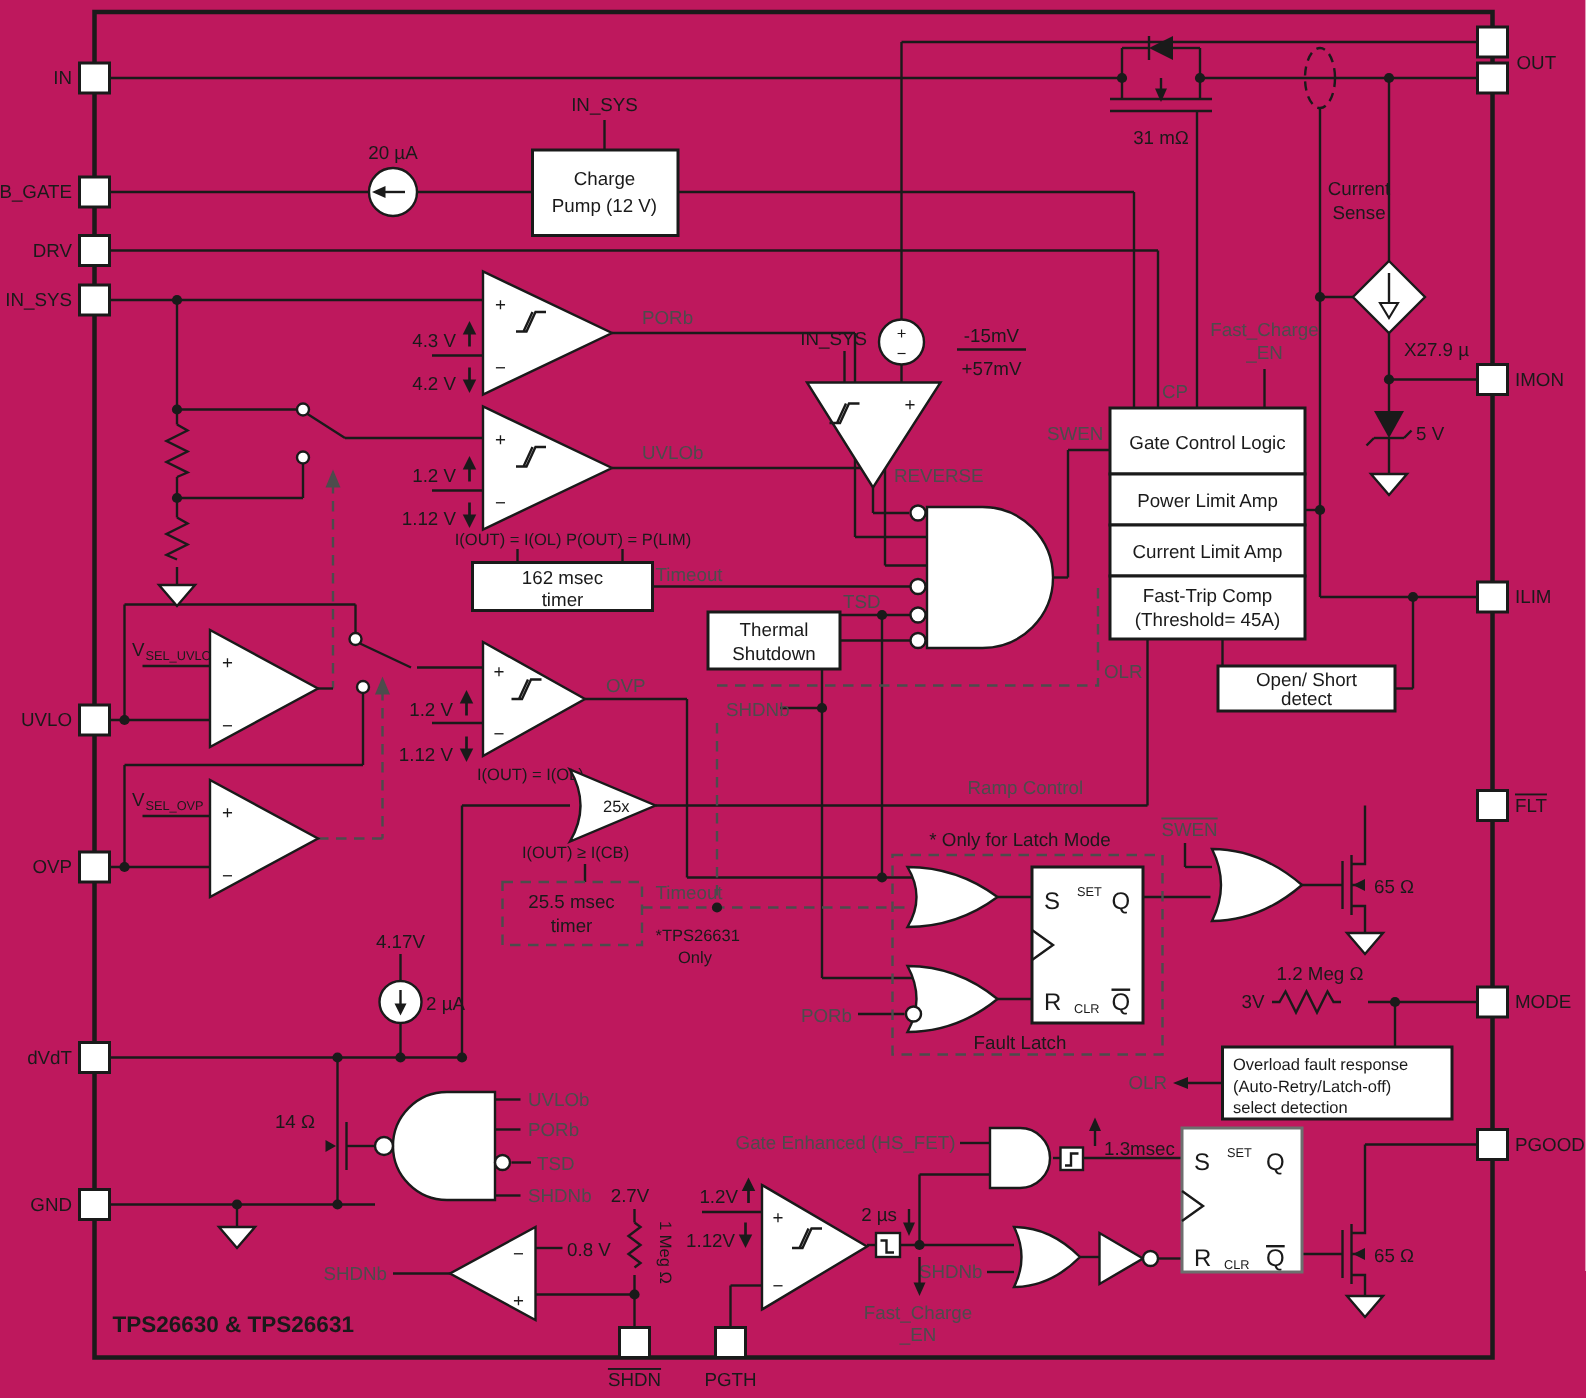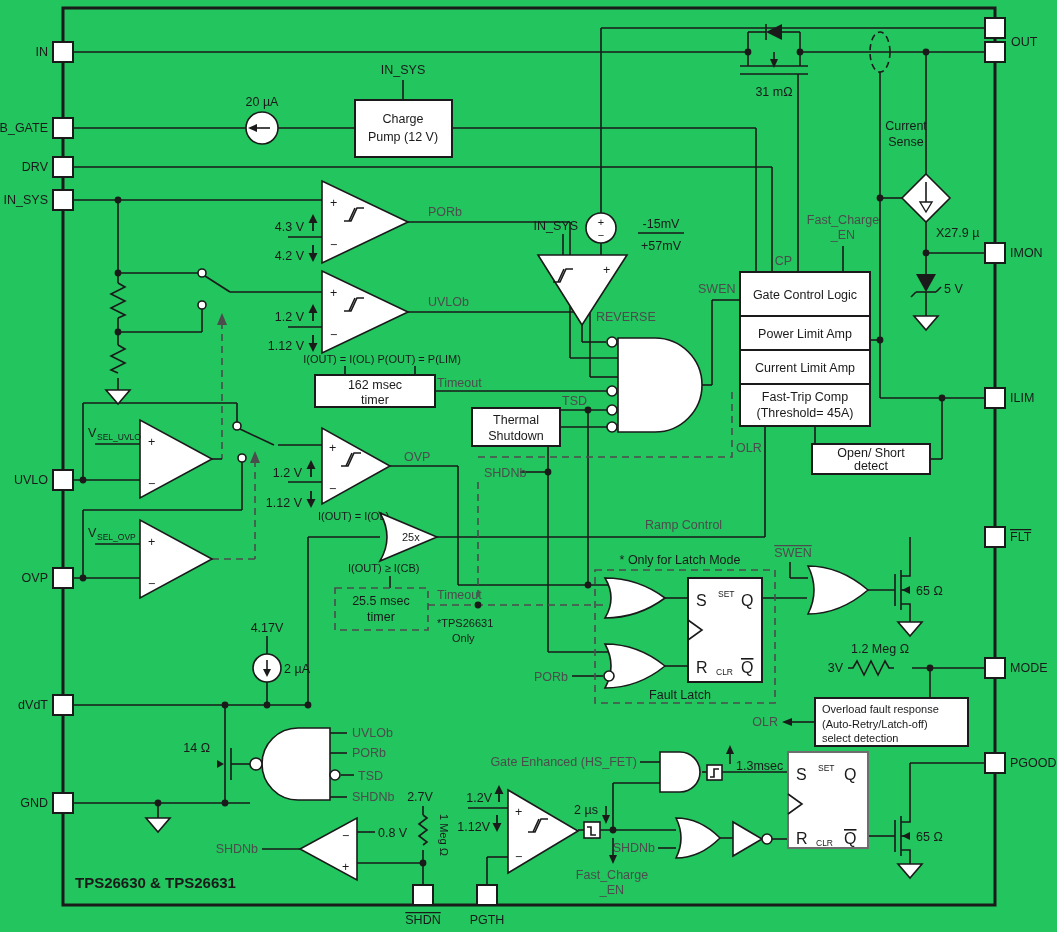"IN" #stage { background: #22c55e -> #be185d }
